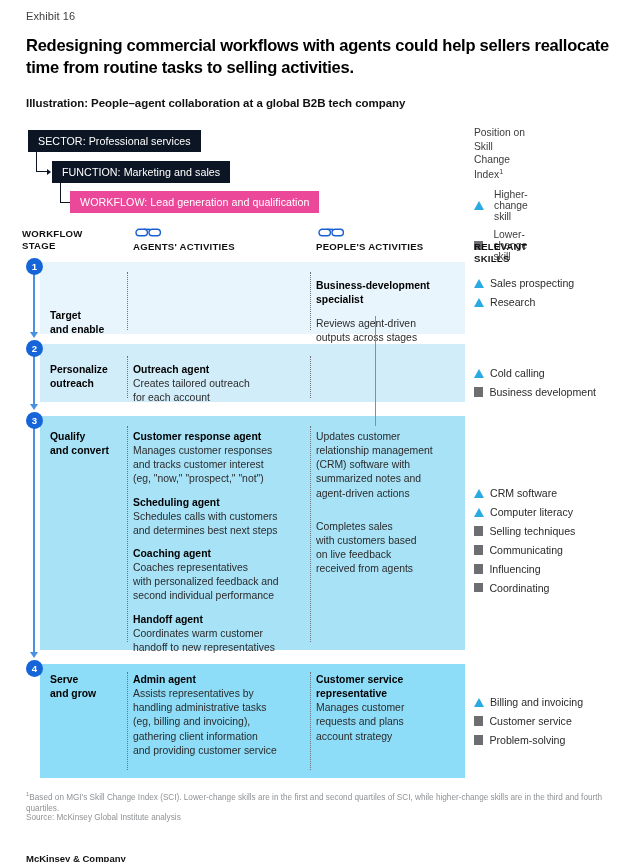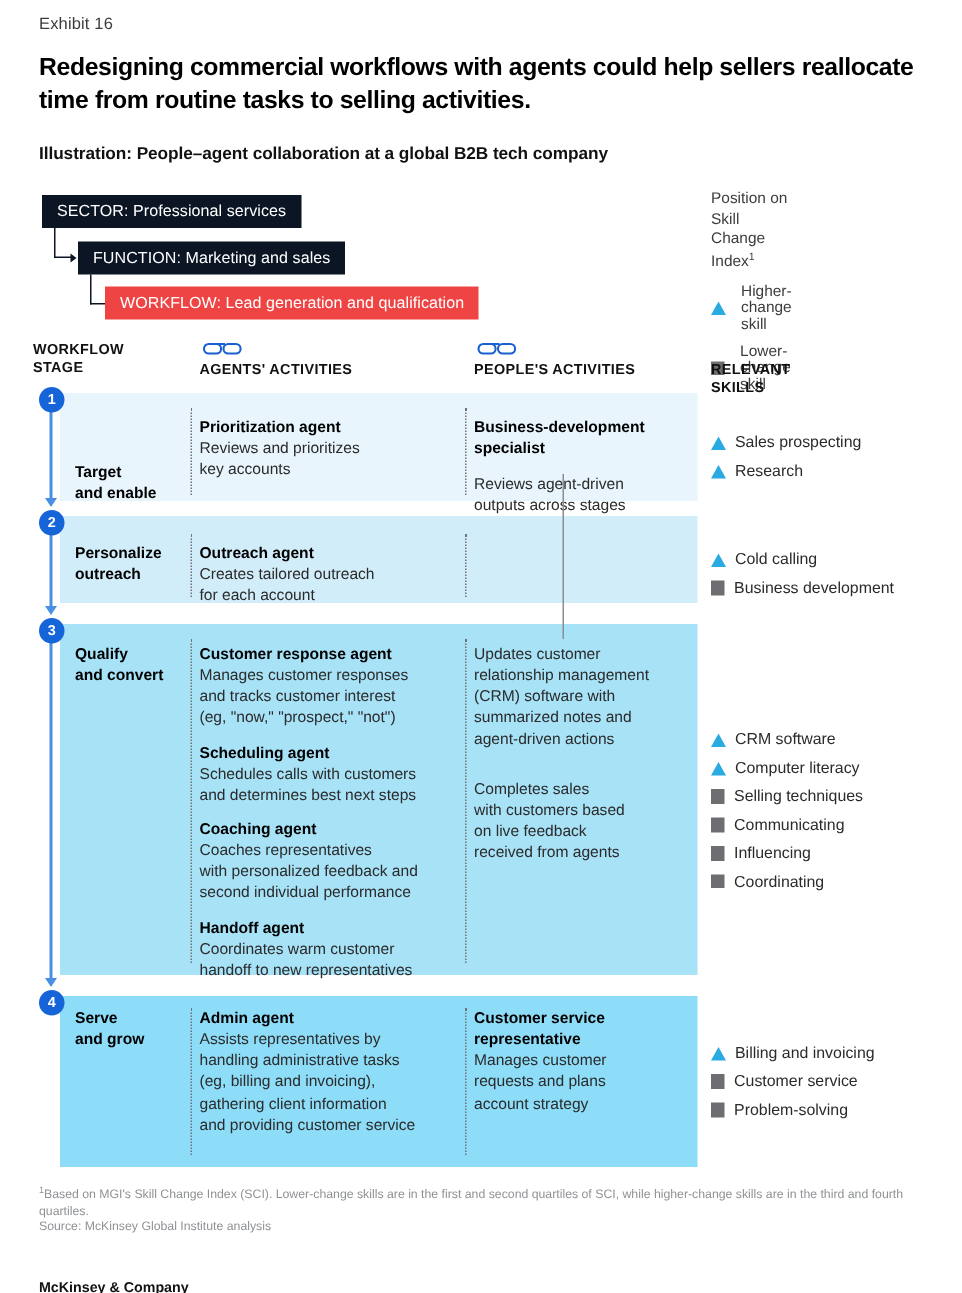"WORKFLOW: Lead generation and" div.hbox { background: #ef4444 -> #ec4899 }
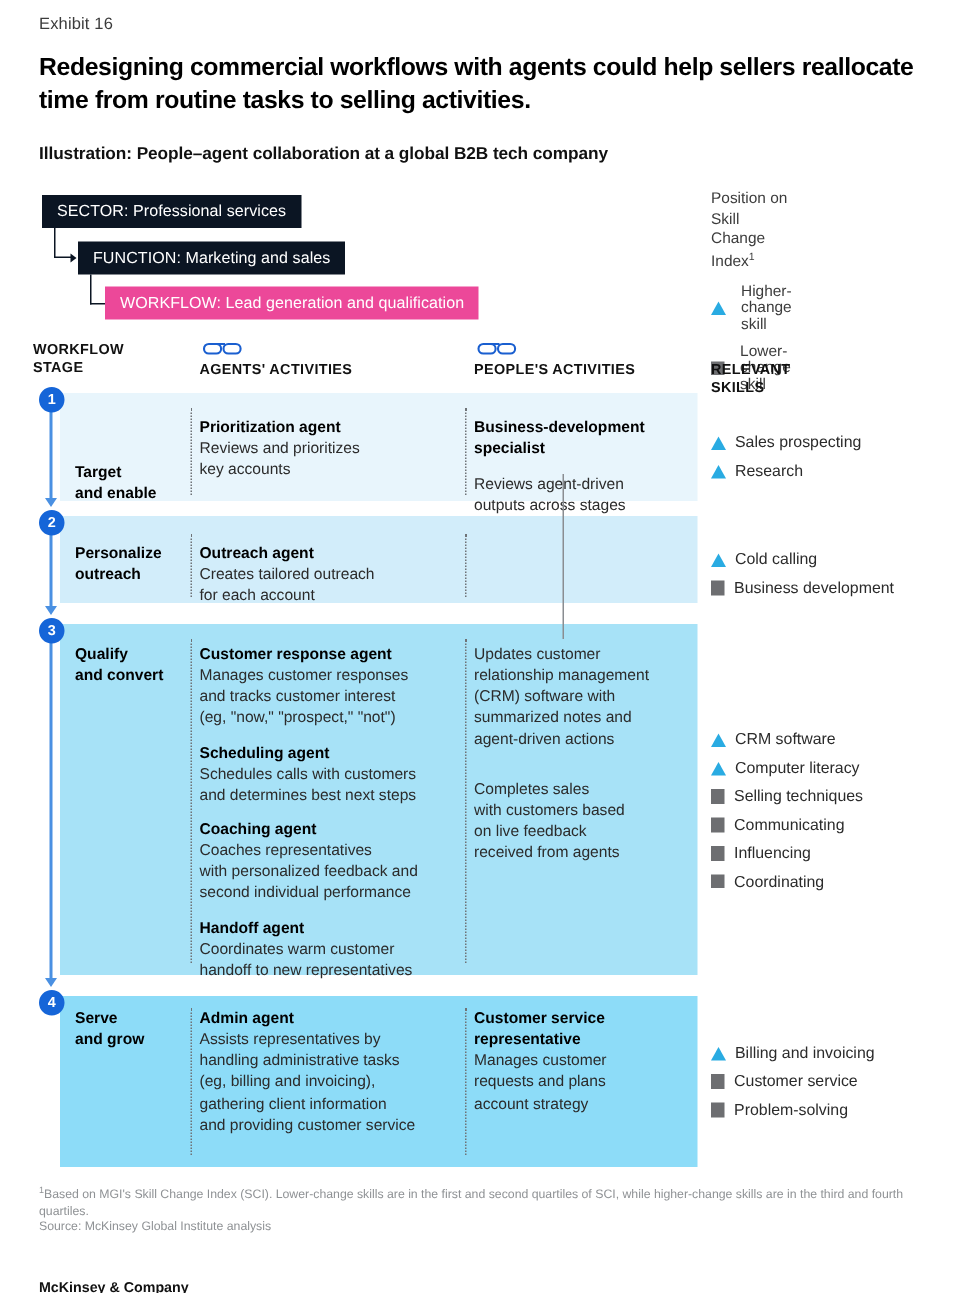"Prioritization agent" div.cell { html: <div> <div> <div>Prioritization agent</div> <div>Reviews and prioritizes</div> <div>key accounts</div> </div> </div> -> none }
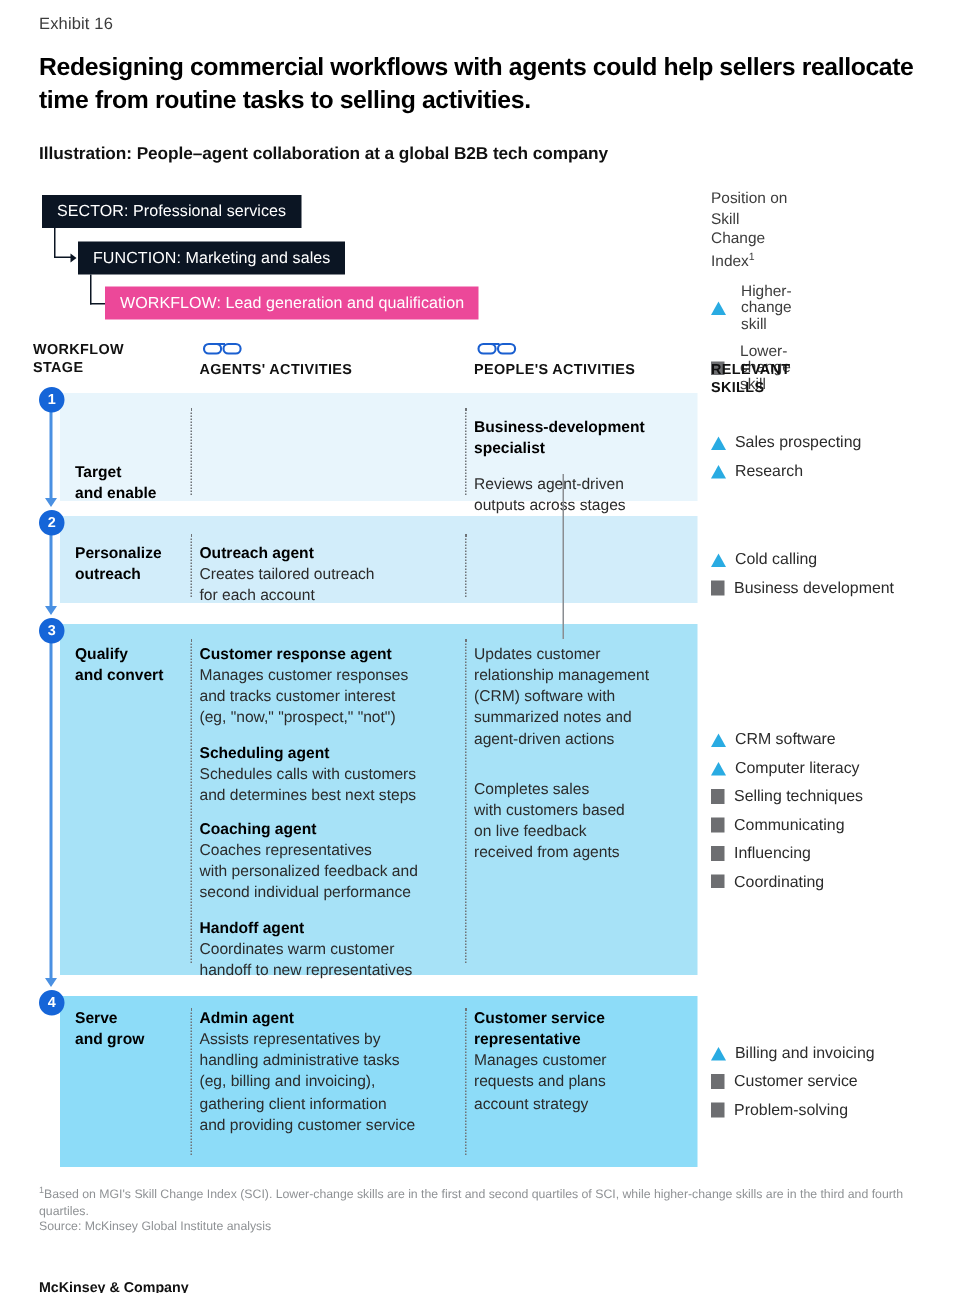"Sales prospecting" #skills1 { top: 288px -> 276px }
